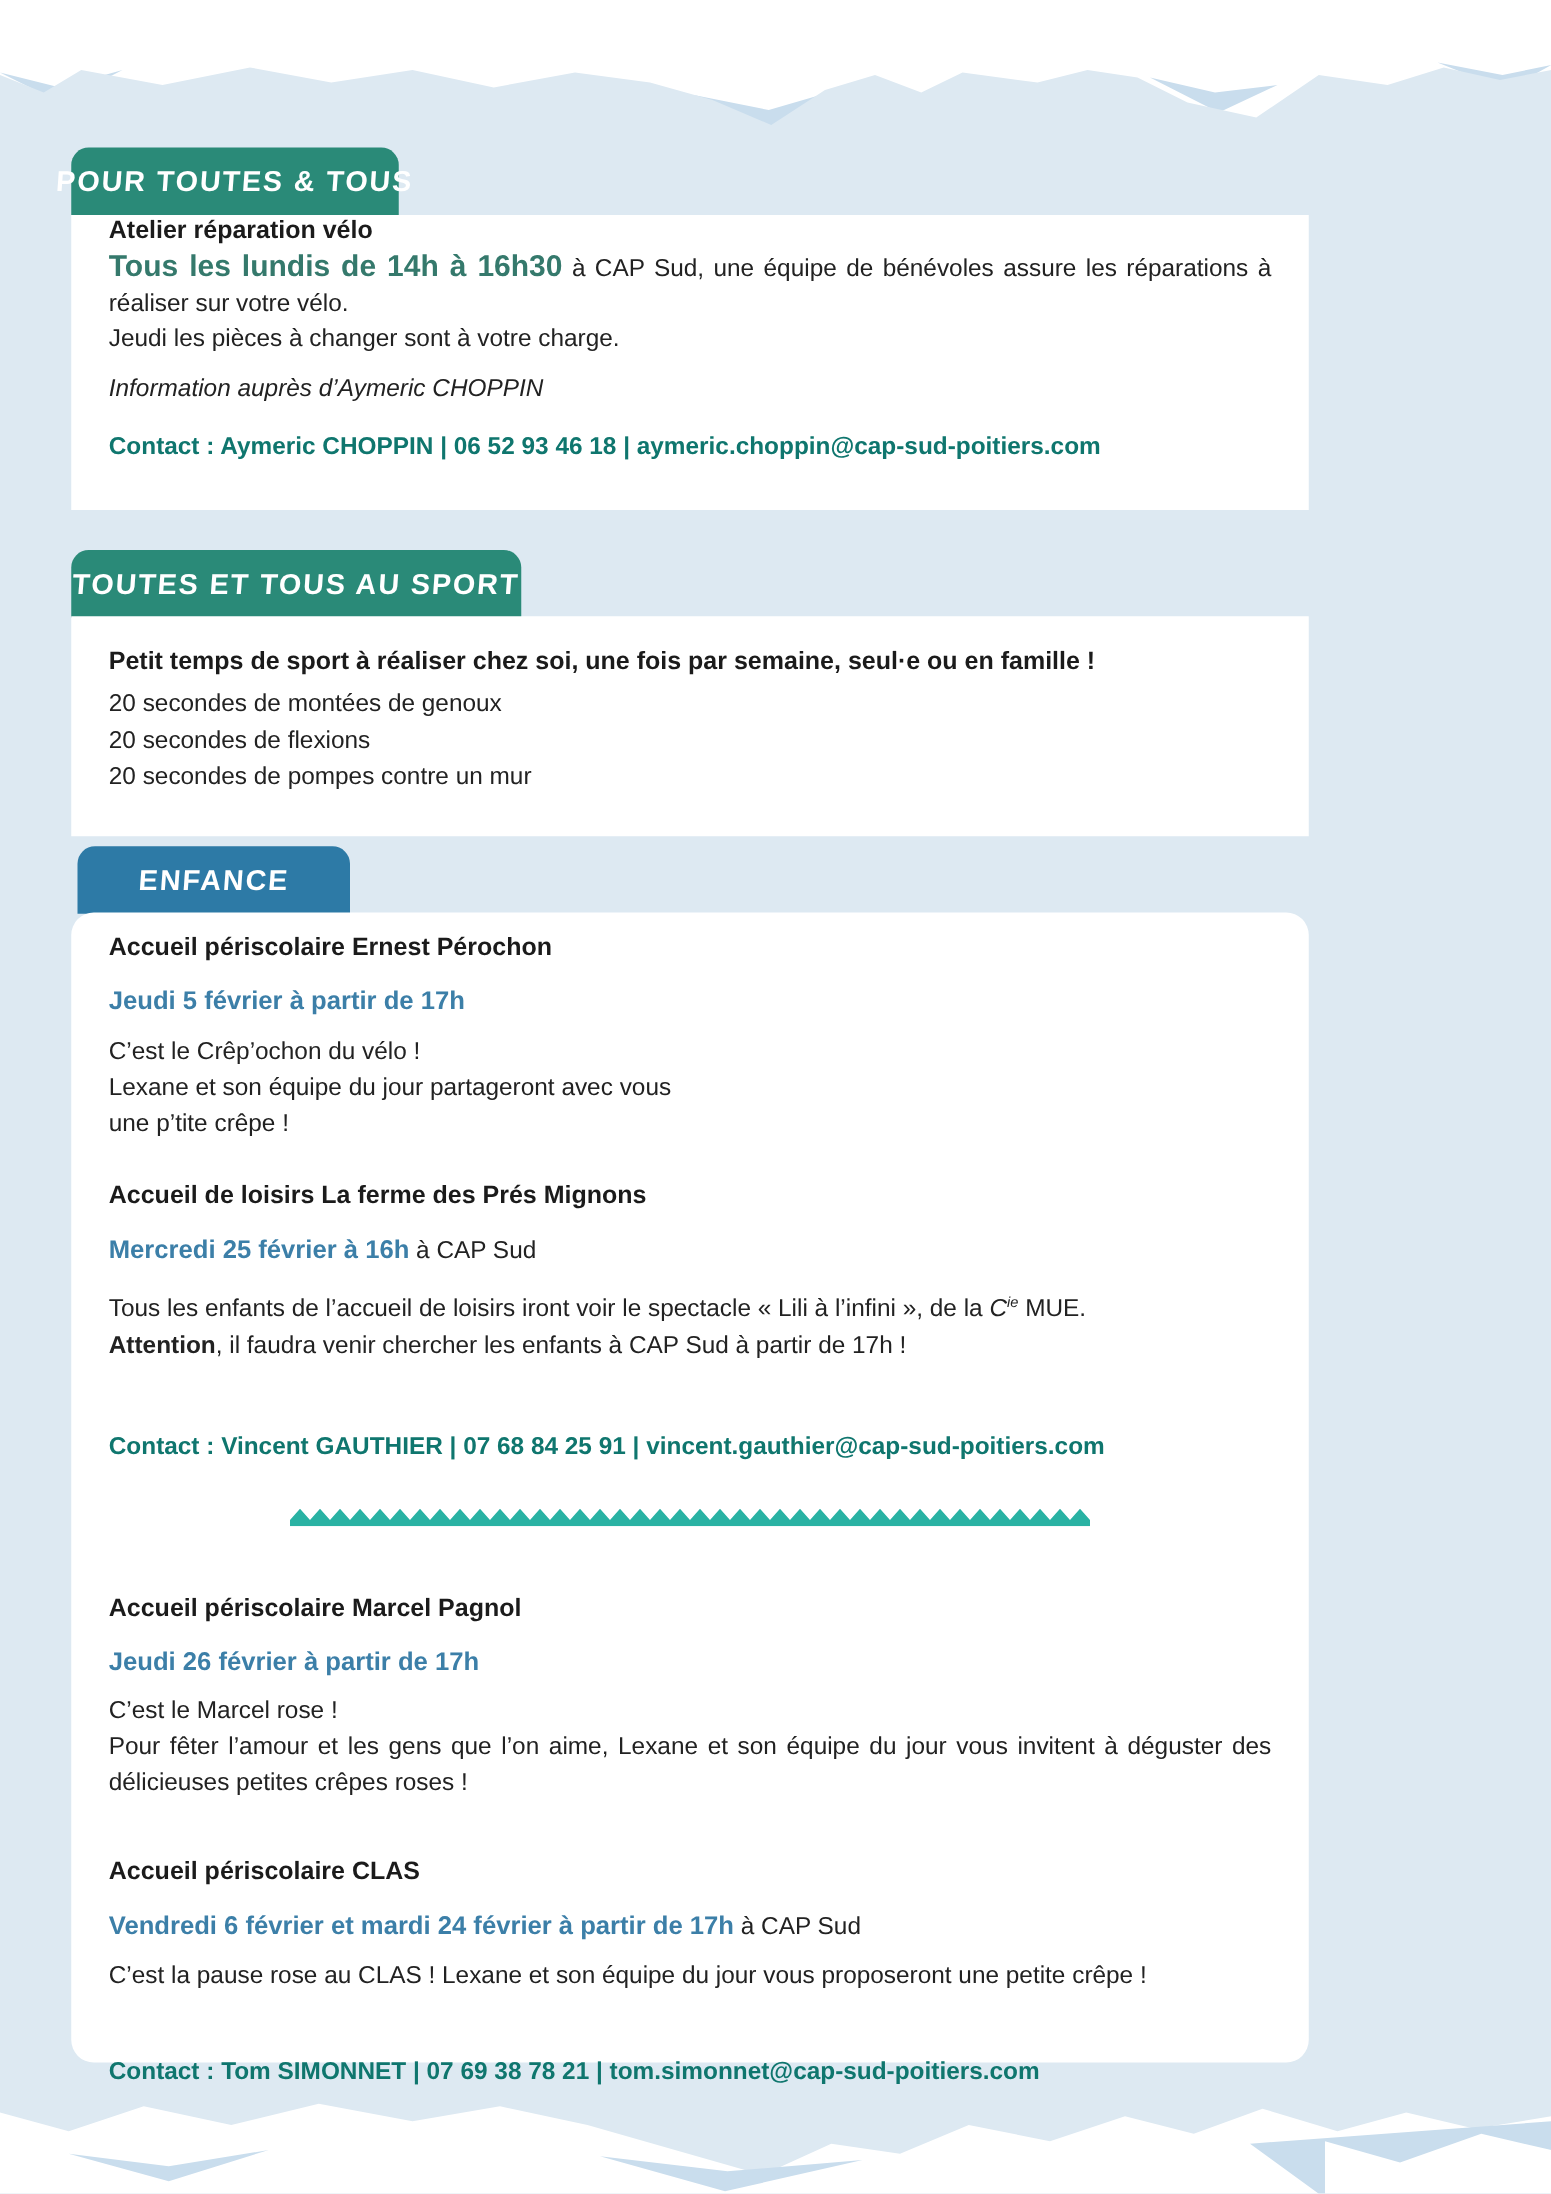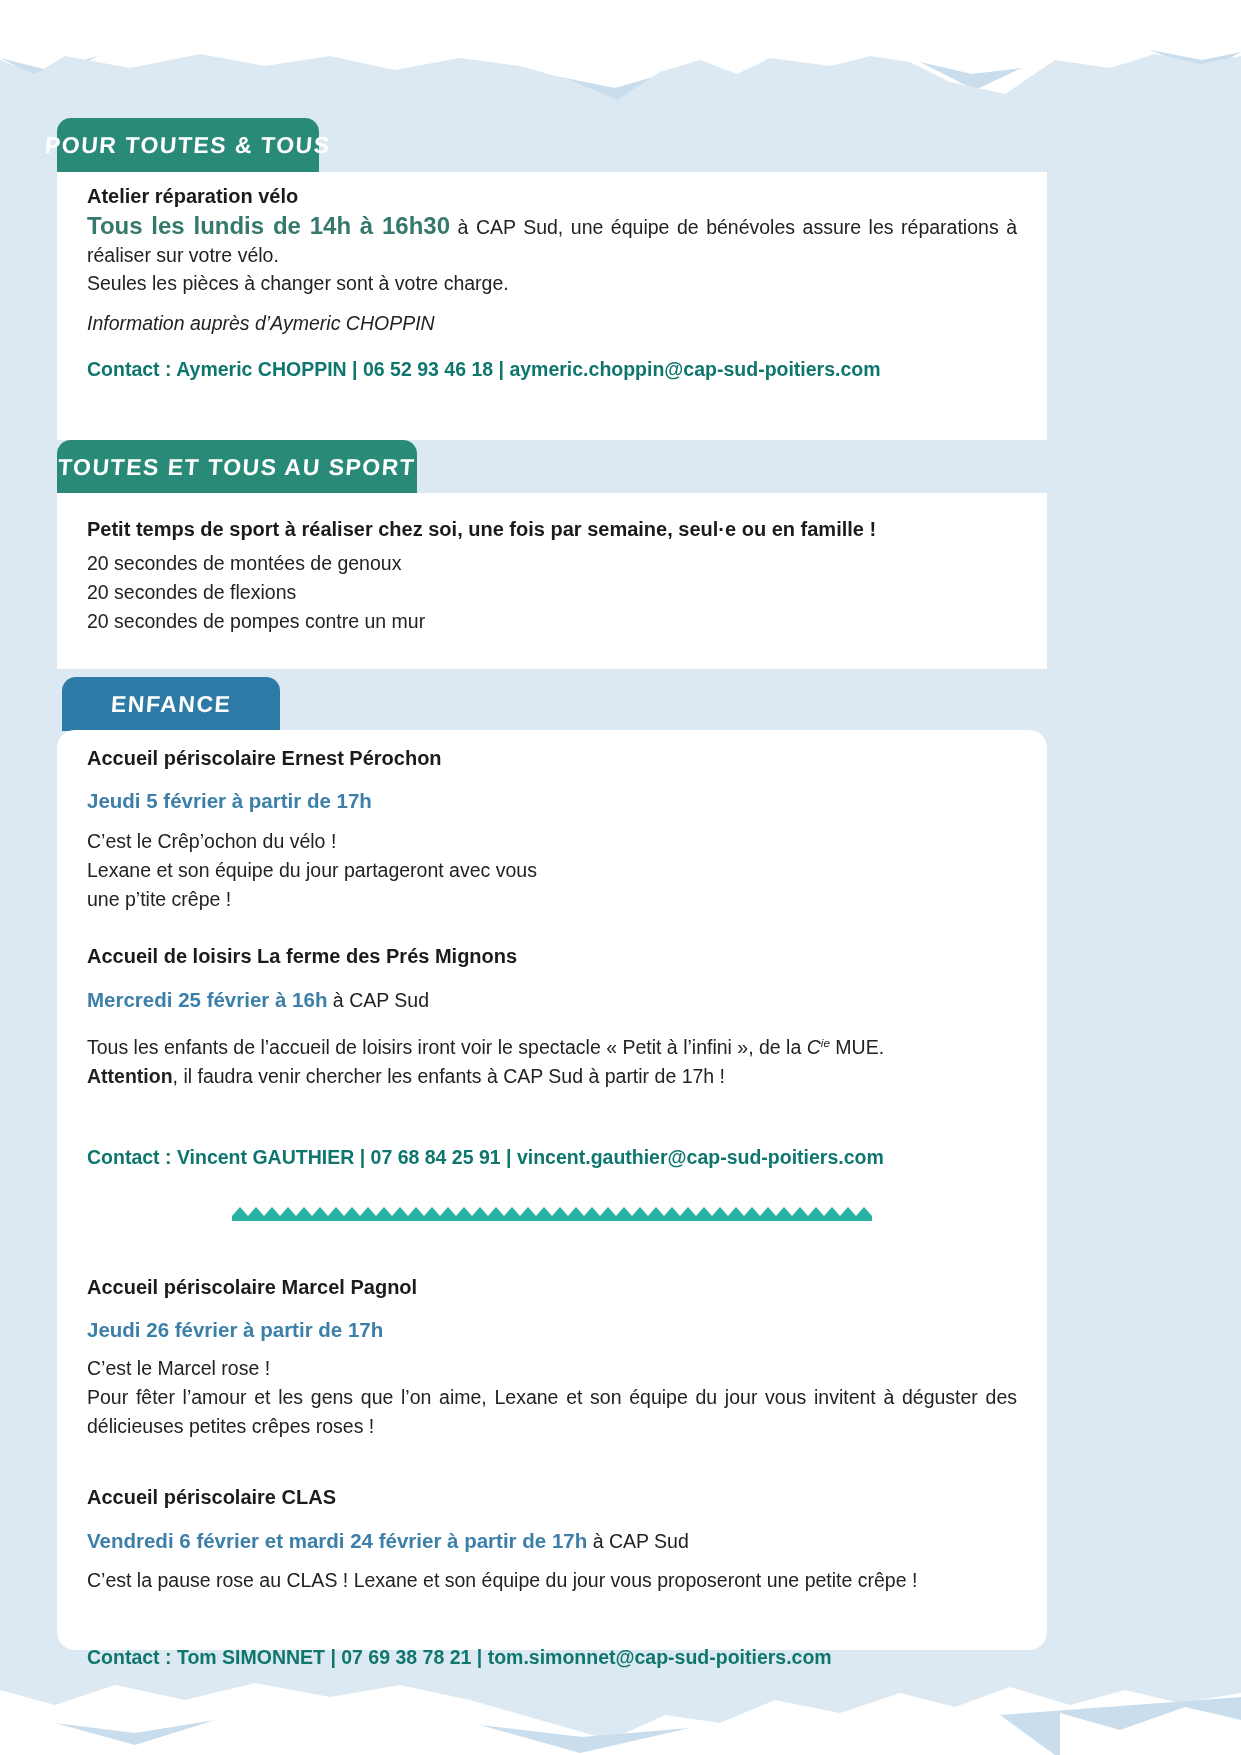"Atelier réparation vélo" div.box { height: 268px -> 236px; padding-top: 12px -> 0 }
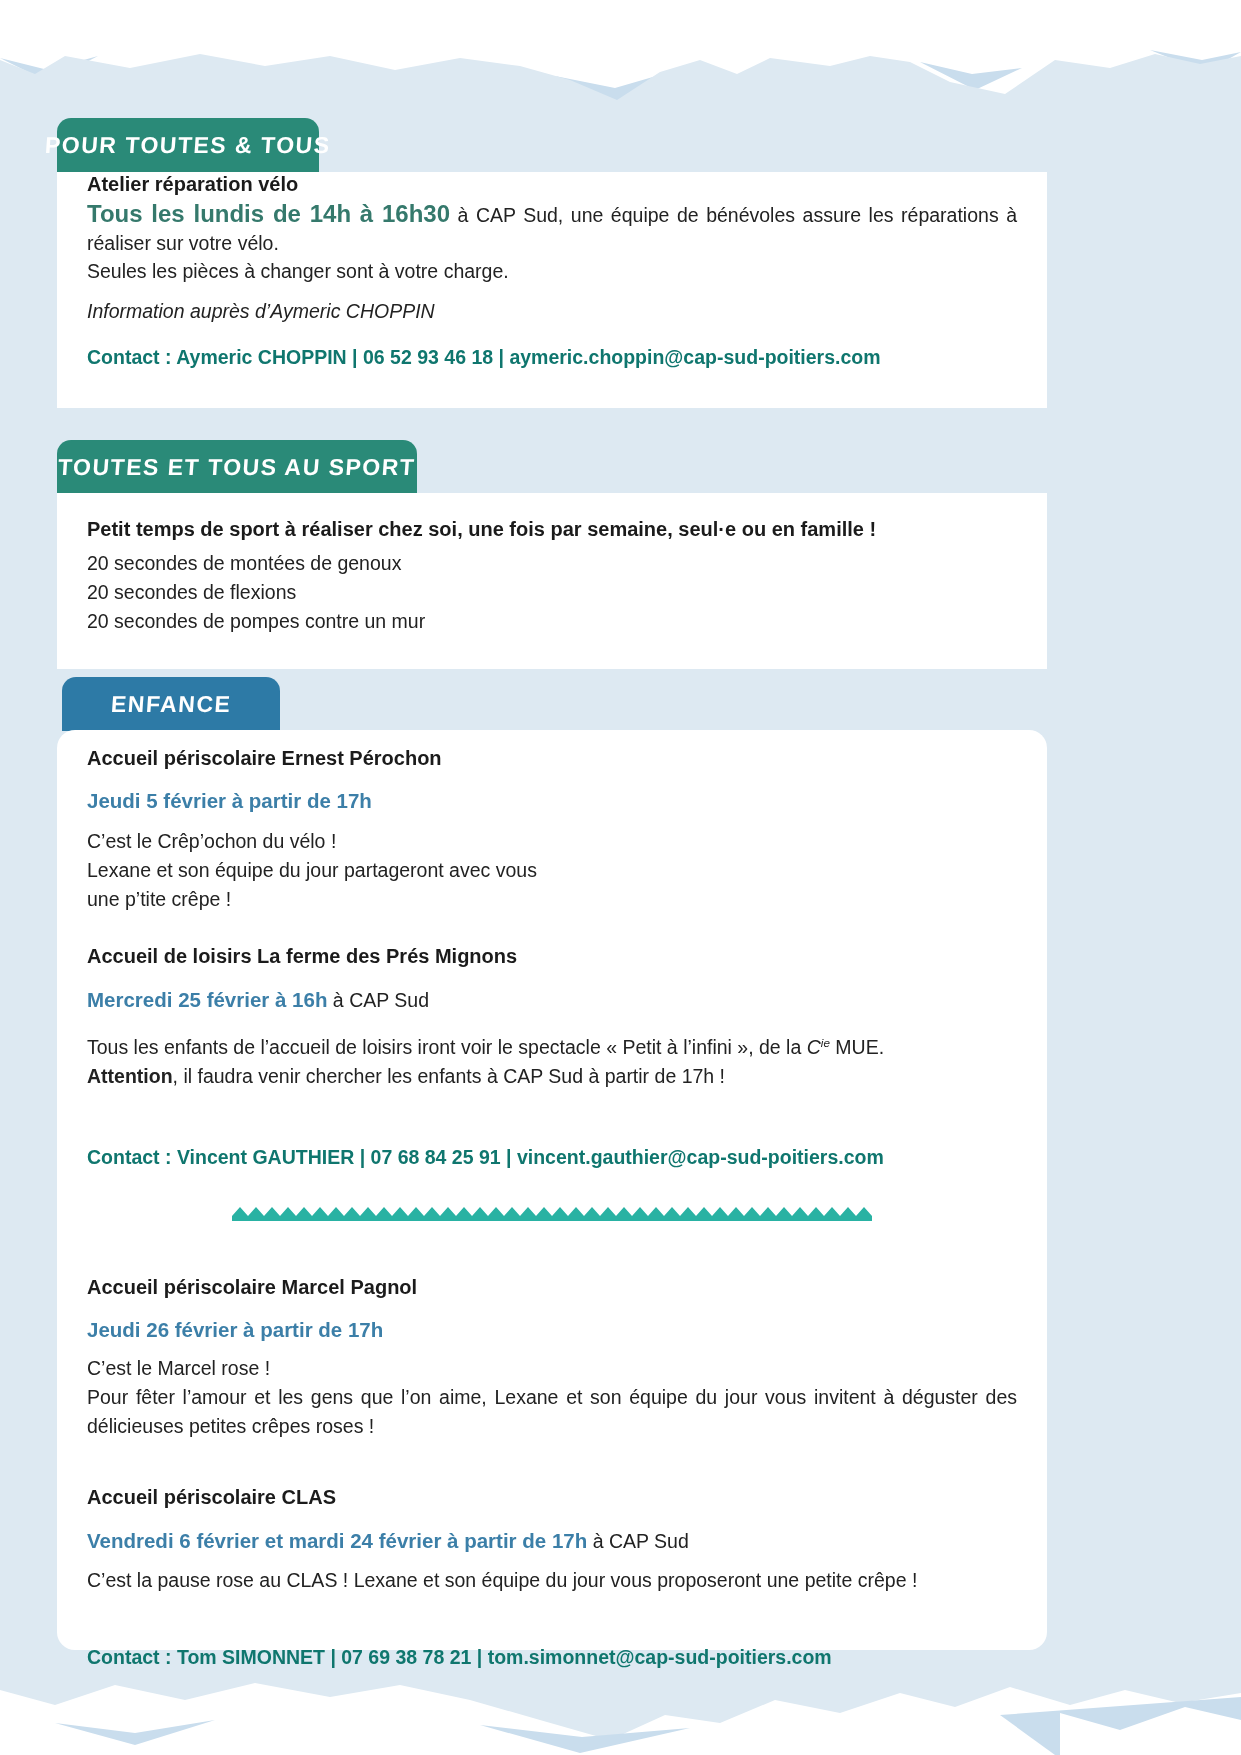"Seules les pièces à changer" div { text: Seules -> Jeudi }
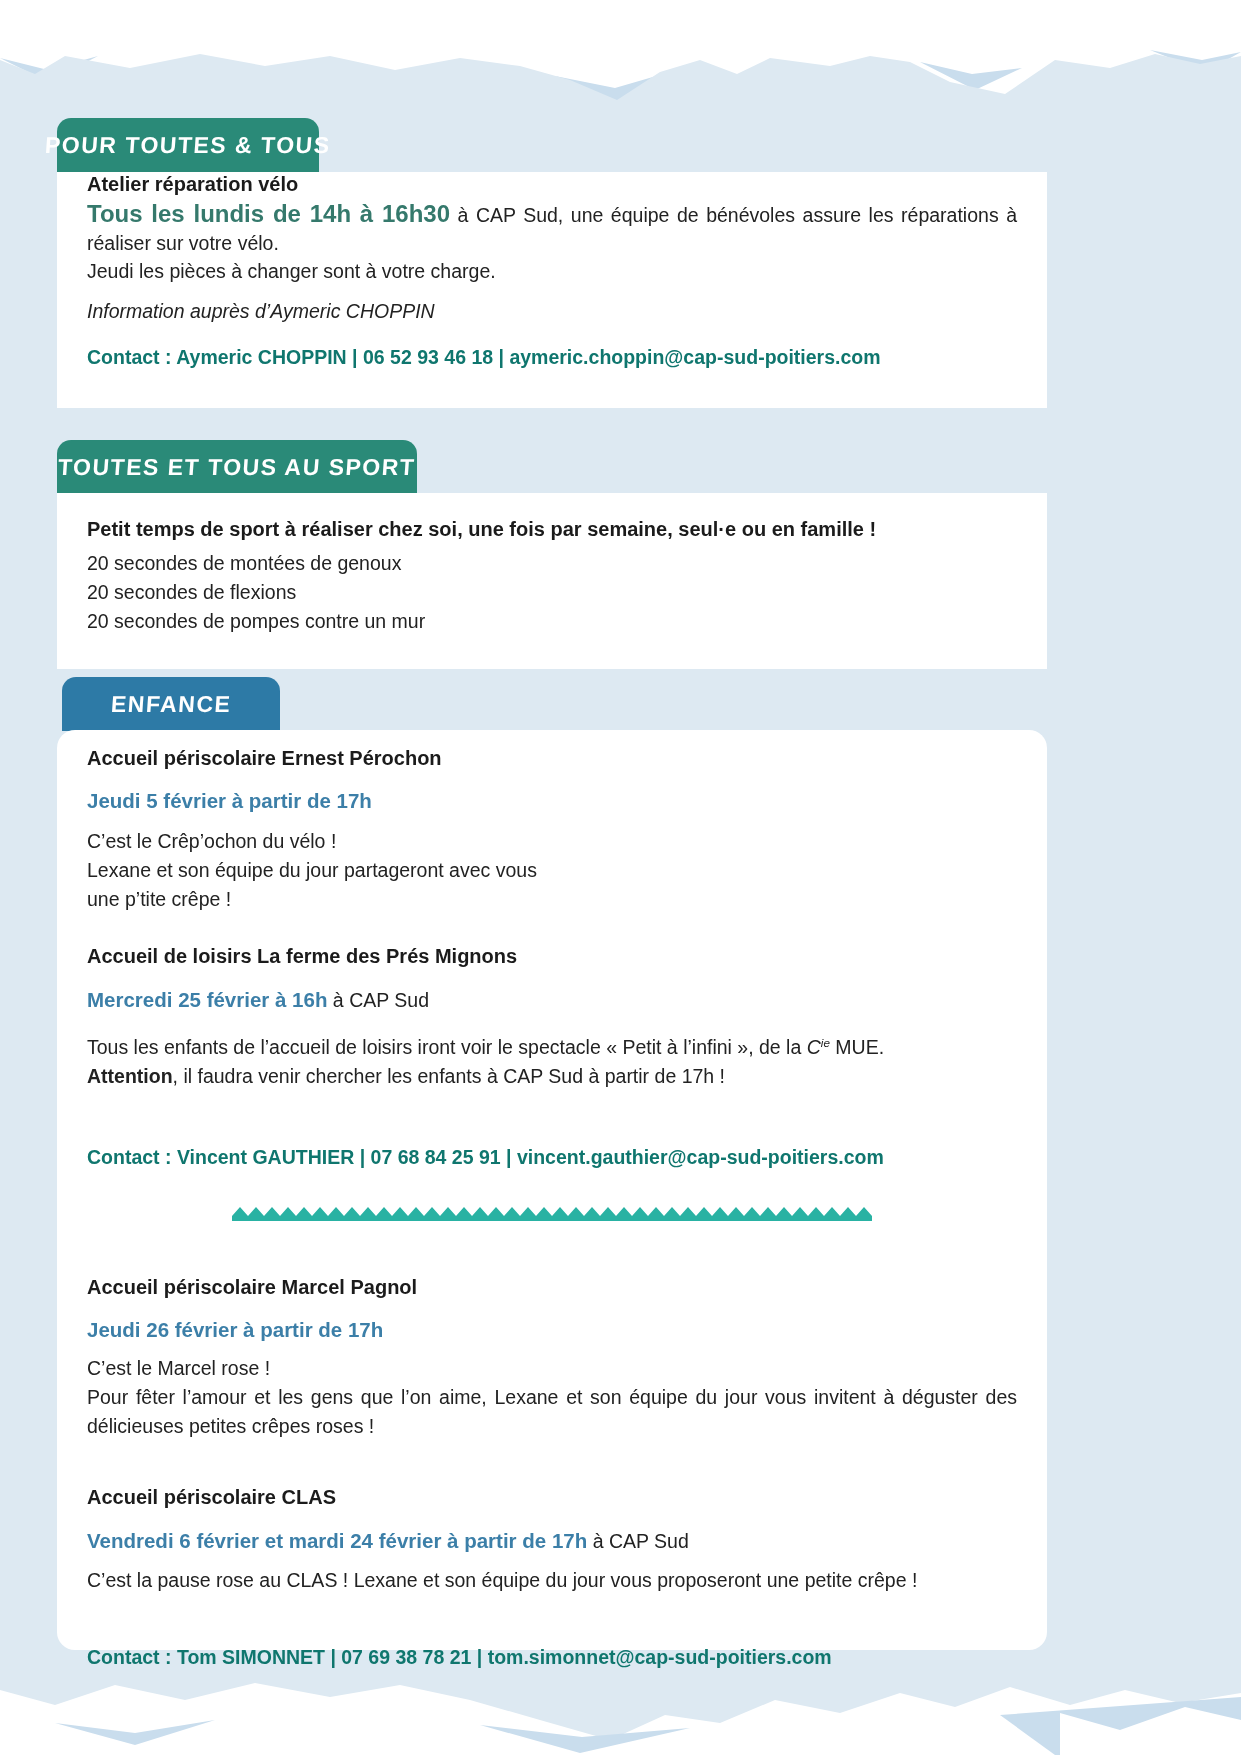"Tous les enfants de l’accueil" span { text: Petit -> Lili }
